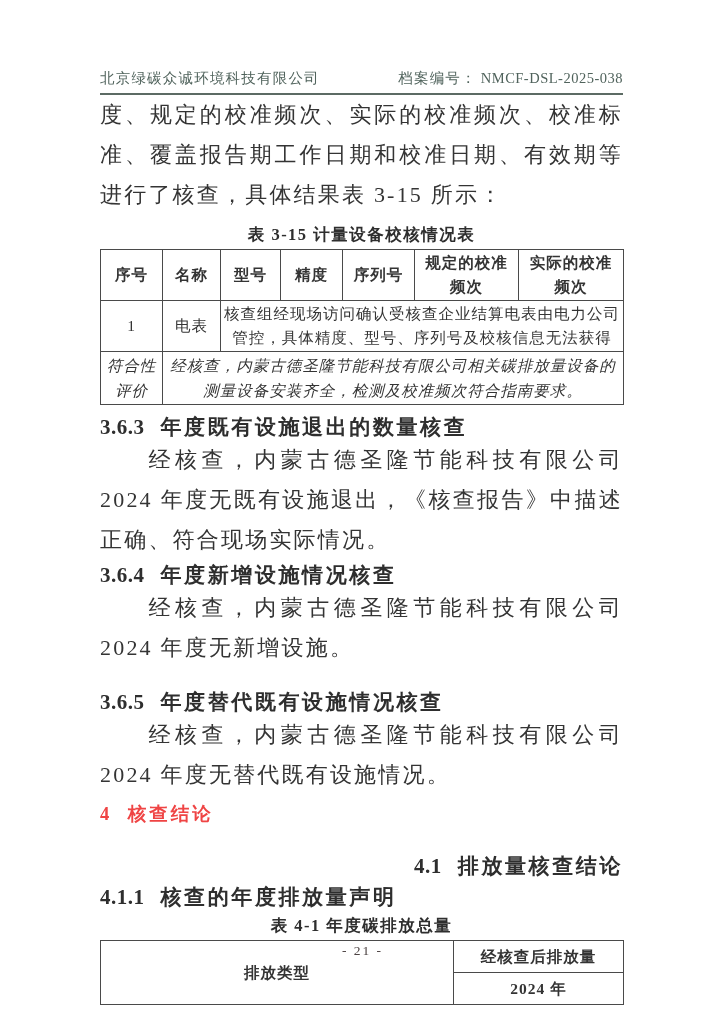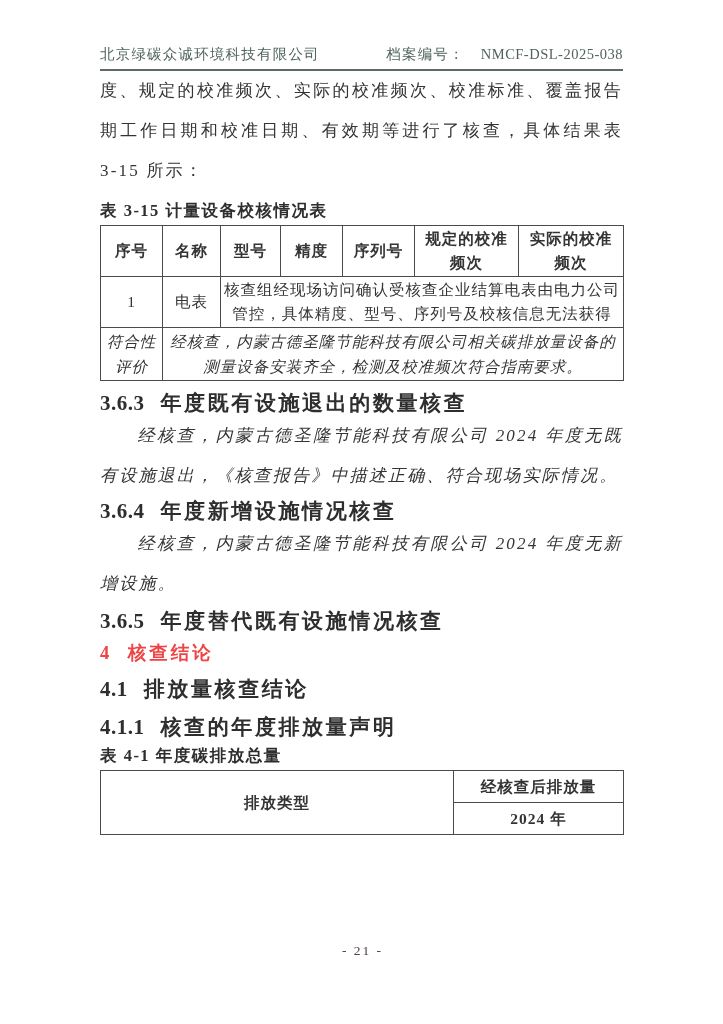"档案编号：" .hdr .right { gap: 16px -> 4px; margin-top: none -> 24px }
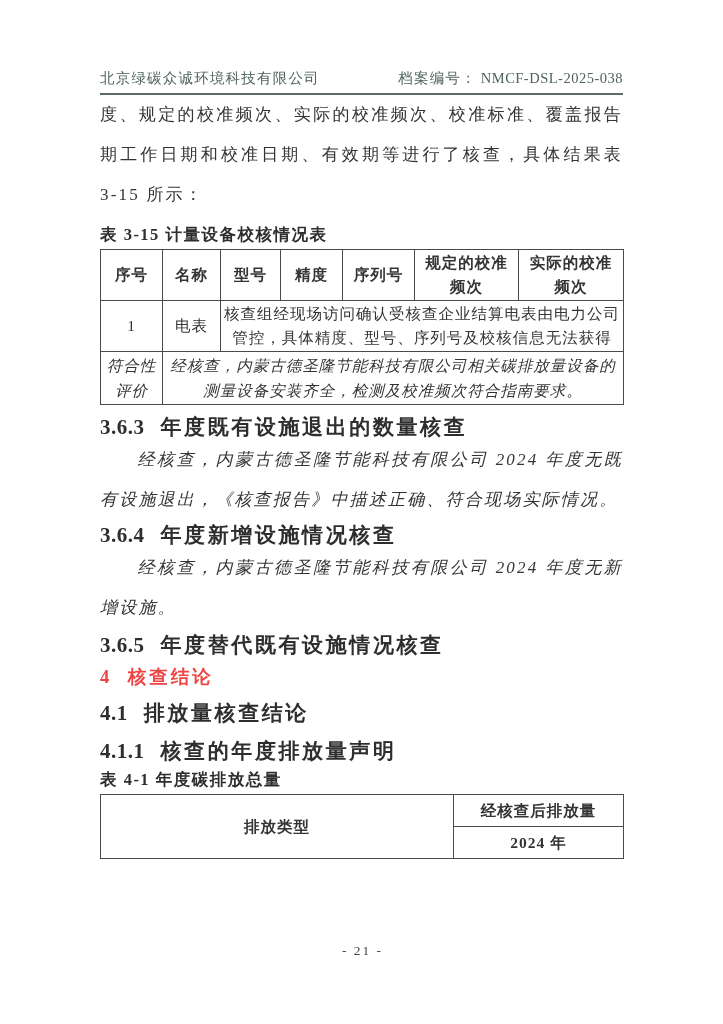"度、规定的校准频次、实际的校准频次、校准标准、覆盖报告期工作日期和校准日期、有效" p.bodytxt { font-size: 17px -> 22px }
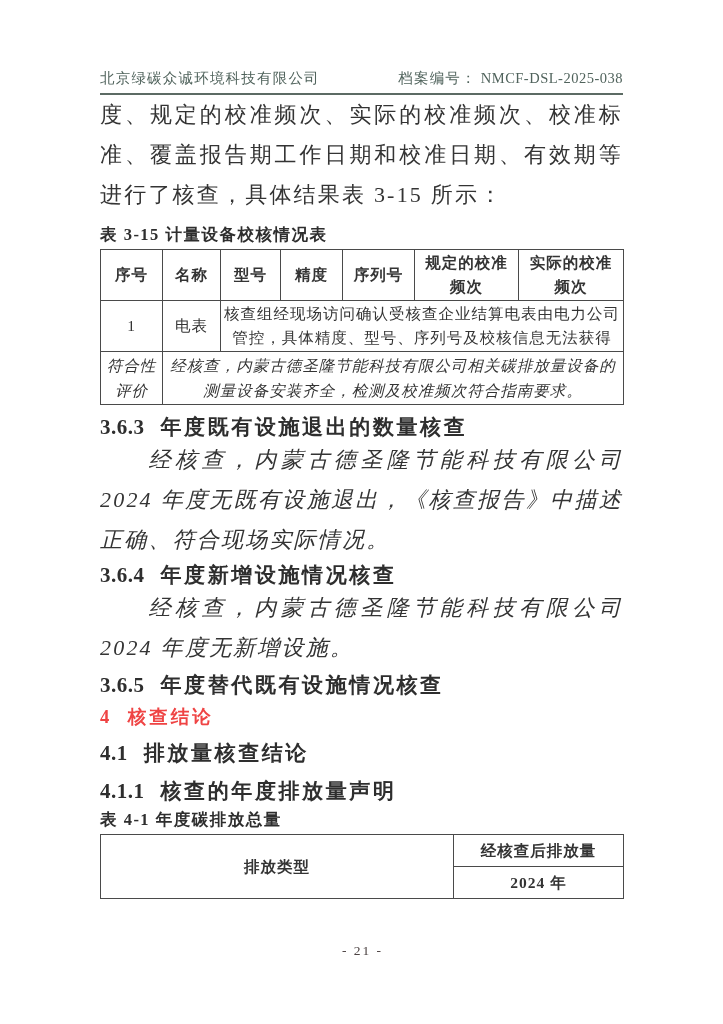"表 3-15 计量设备校核情况表" .tbl-title { text-align: left -> center }
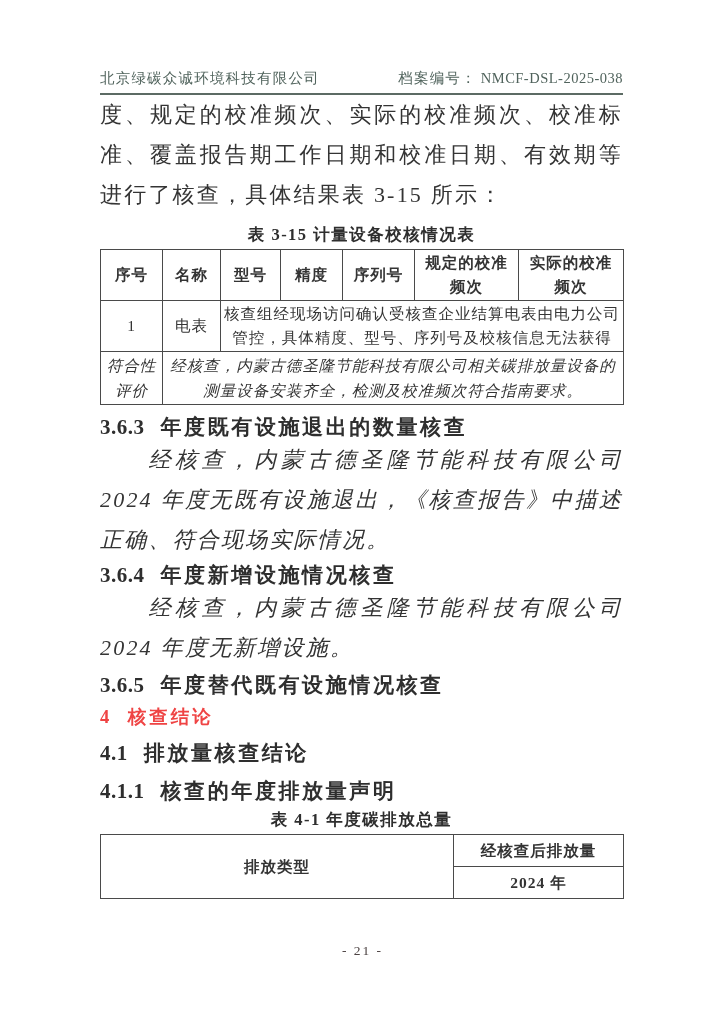"经核查，内蒙古德圣隆节能科技有限公司 2024" .indent { font-style: italic -> none }
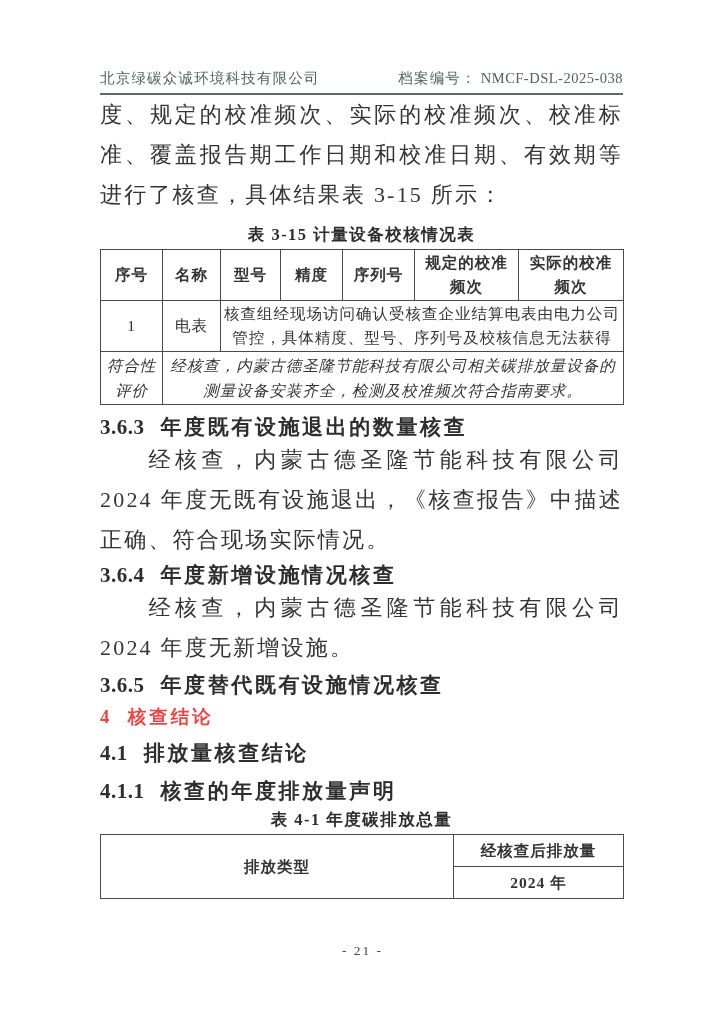"3.6.5 年度替代既有设施情况核查" .m-h365 { margin-top: 4px -> 21px }
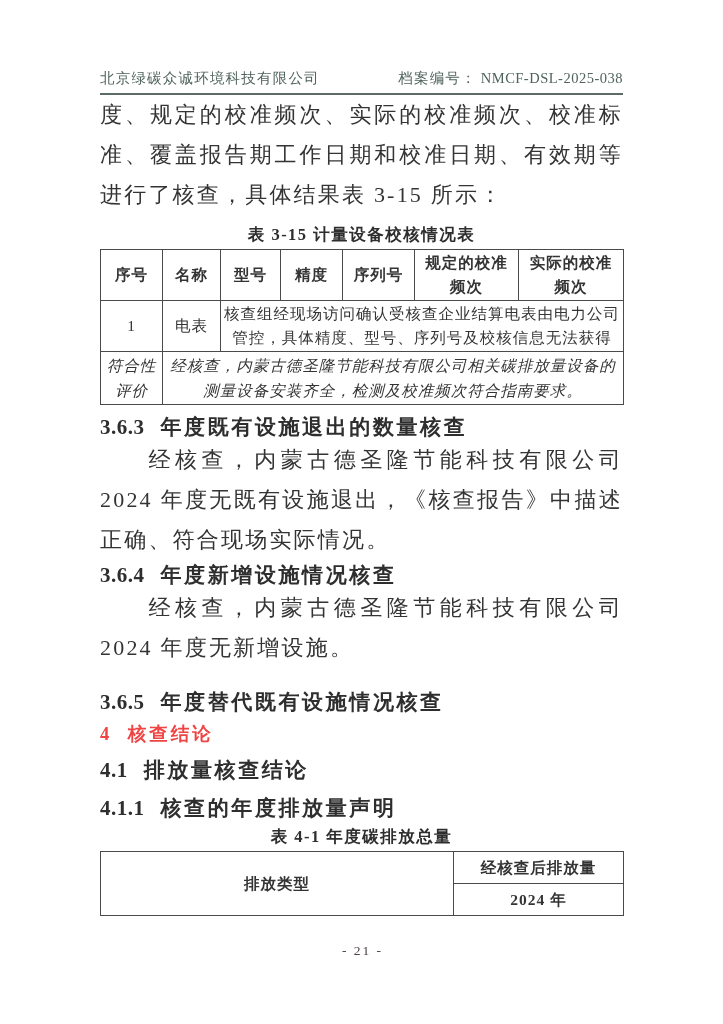"经核查，内蒙古德圣隆节能科技有限公司 2024 年度无替代既有设施情况。" p.bodytxt { html: none -> <p>经核查，内蒙古德圣隆节能科技有限公司 2024 年度无替代既有设施情况。</p> }
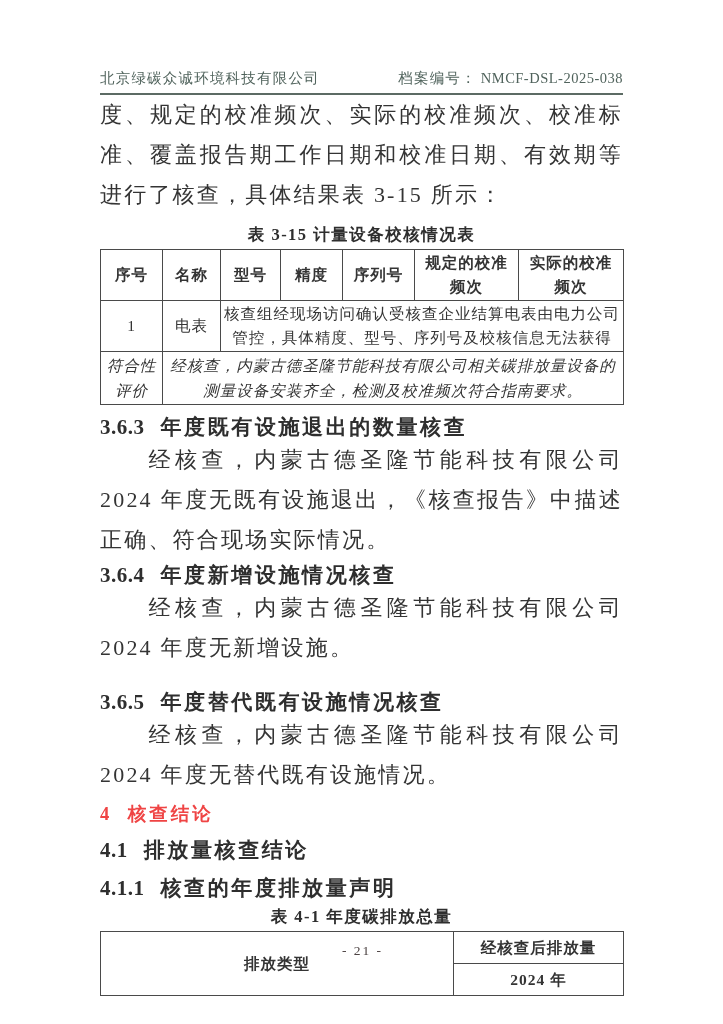"4.1 排放量核查结论" .m-h41 { margin-top: 8px -> 24px; text-align: none -> right }
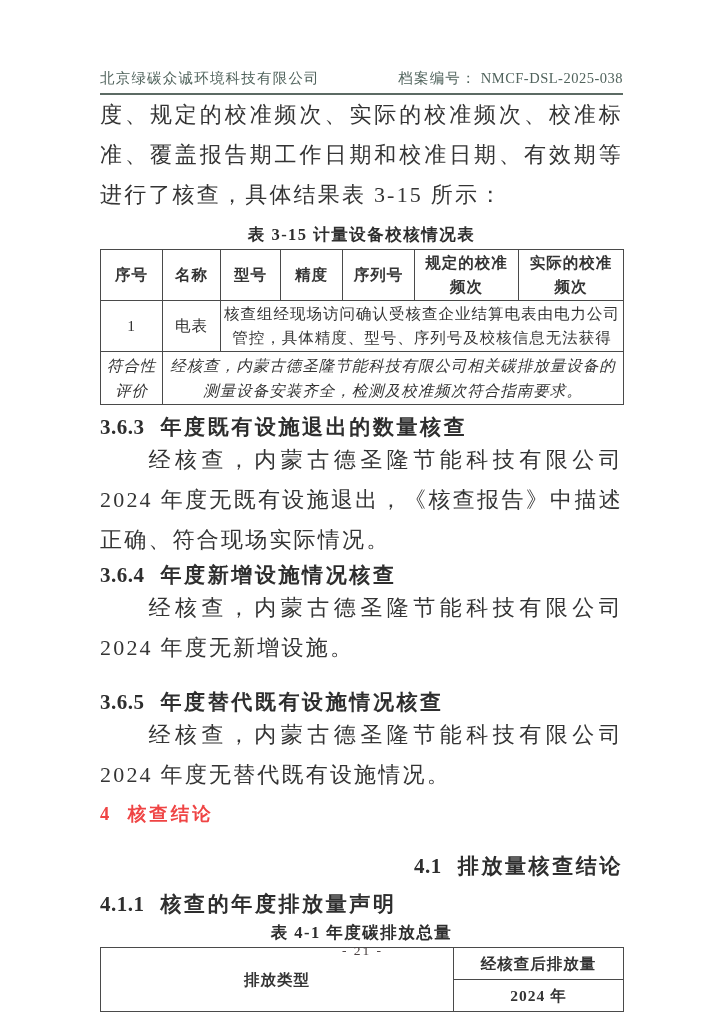"4.1.1 核查的年度排放量声明" .m-h411 { margin-top: 12px -> 5px }
